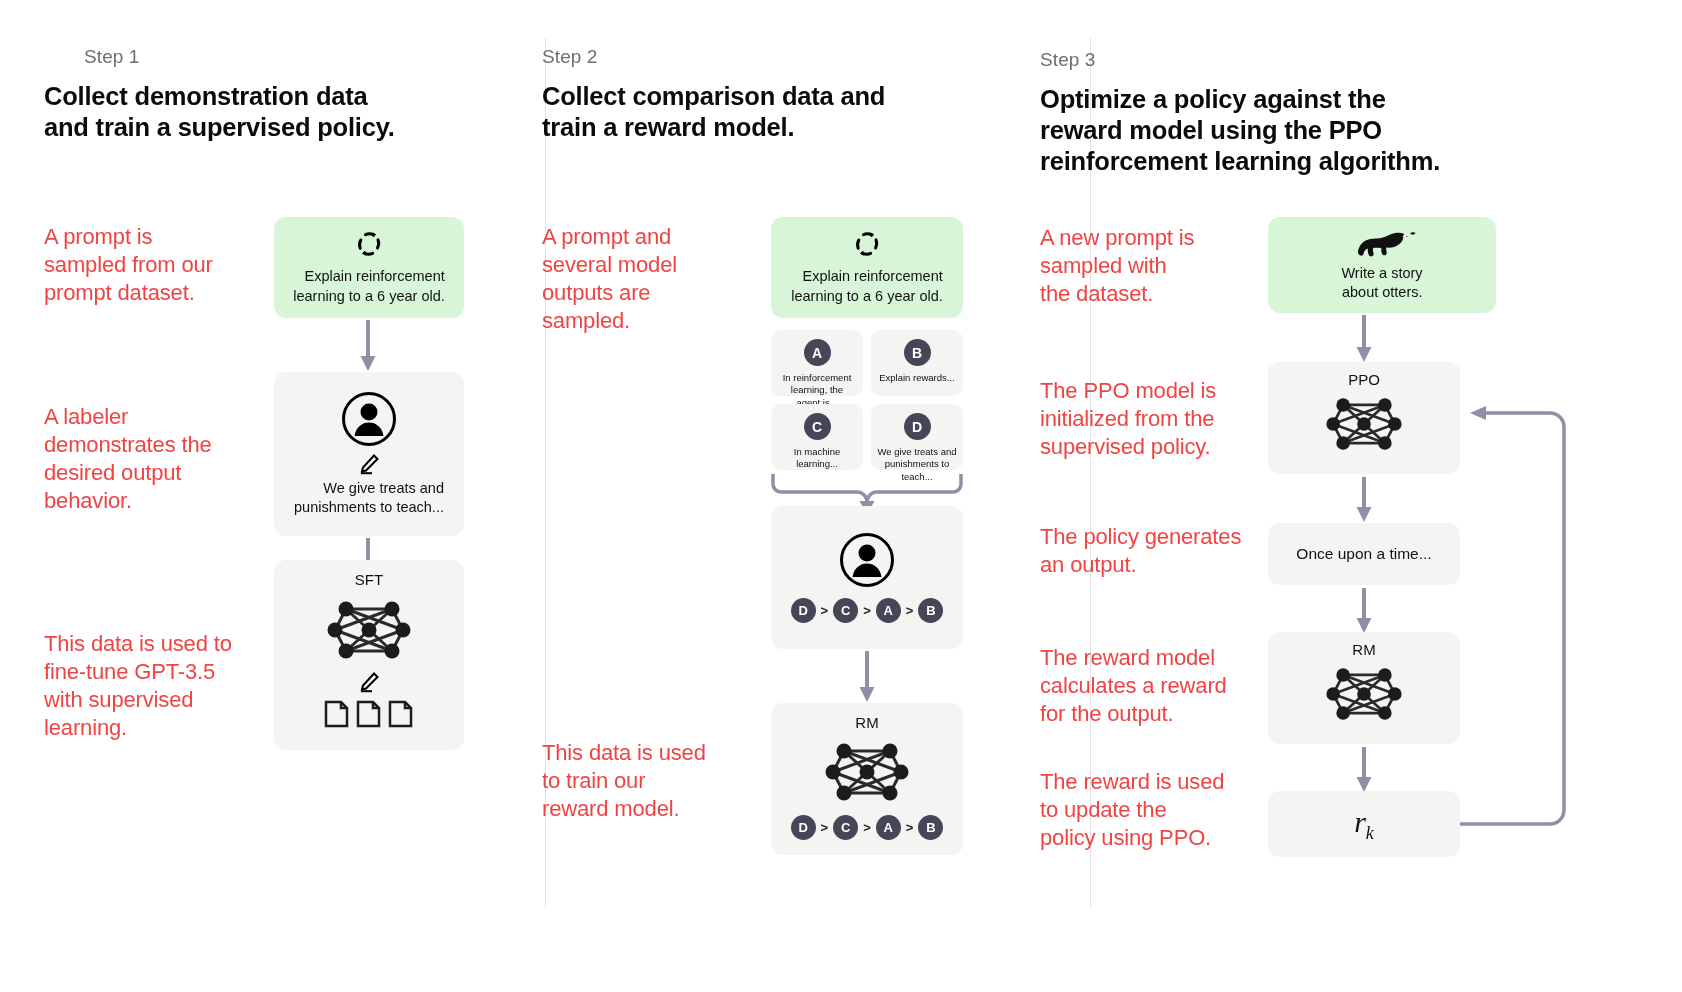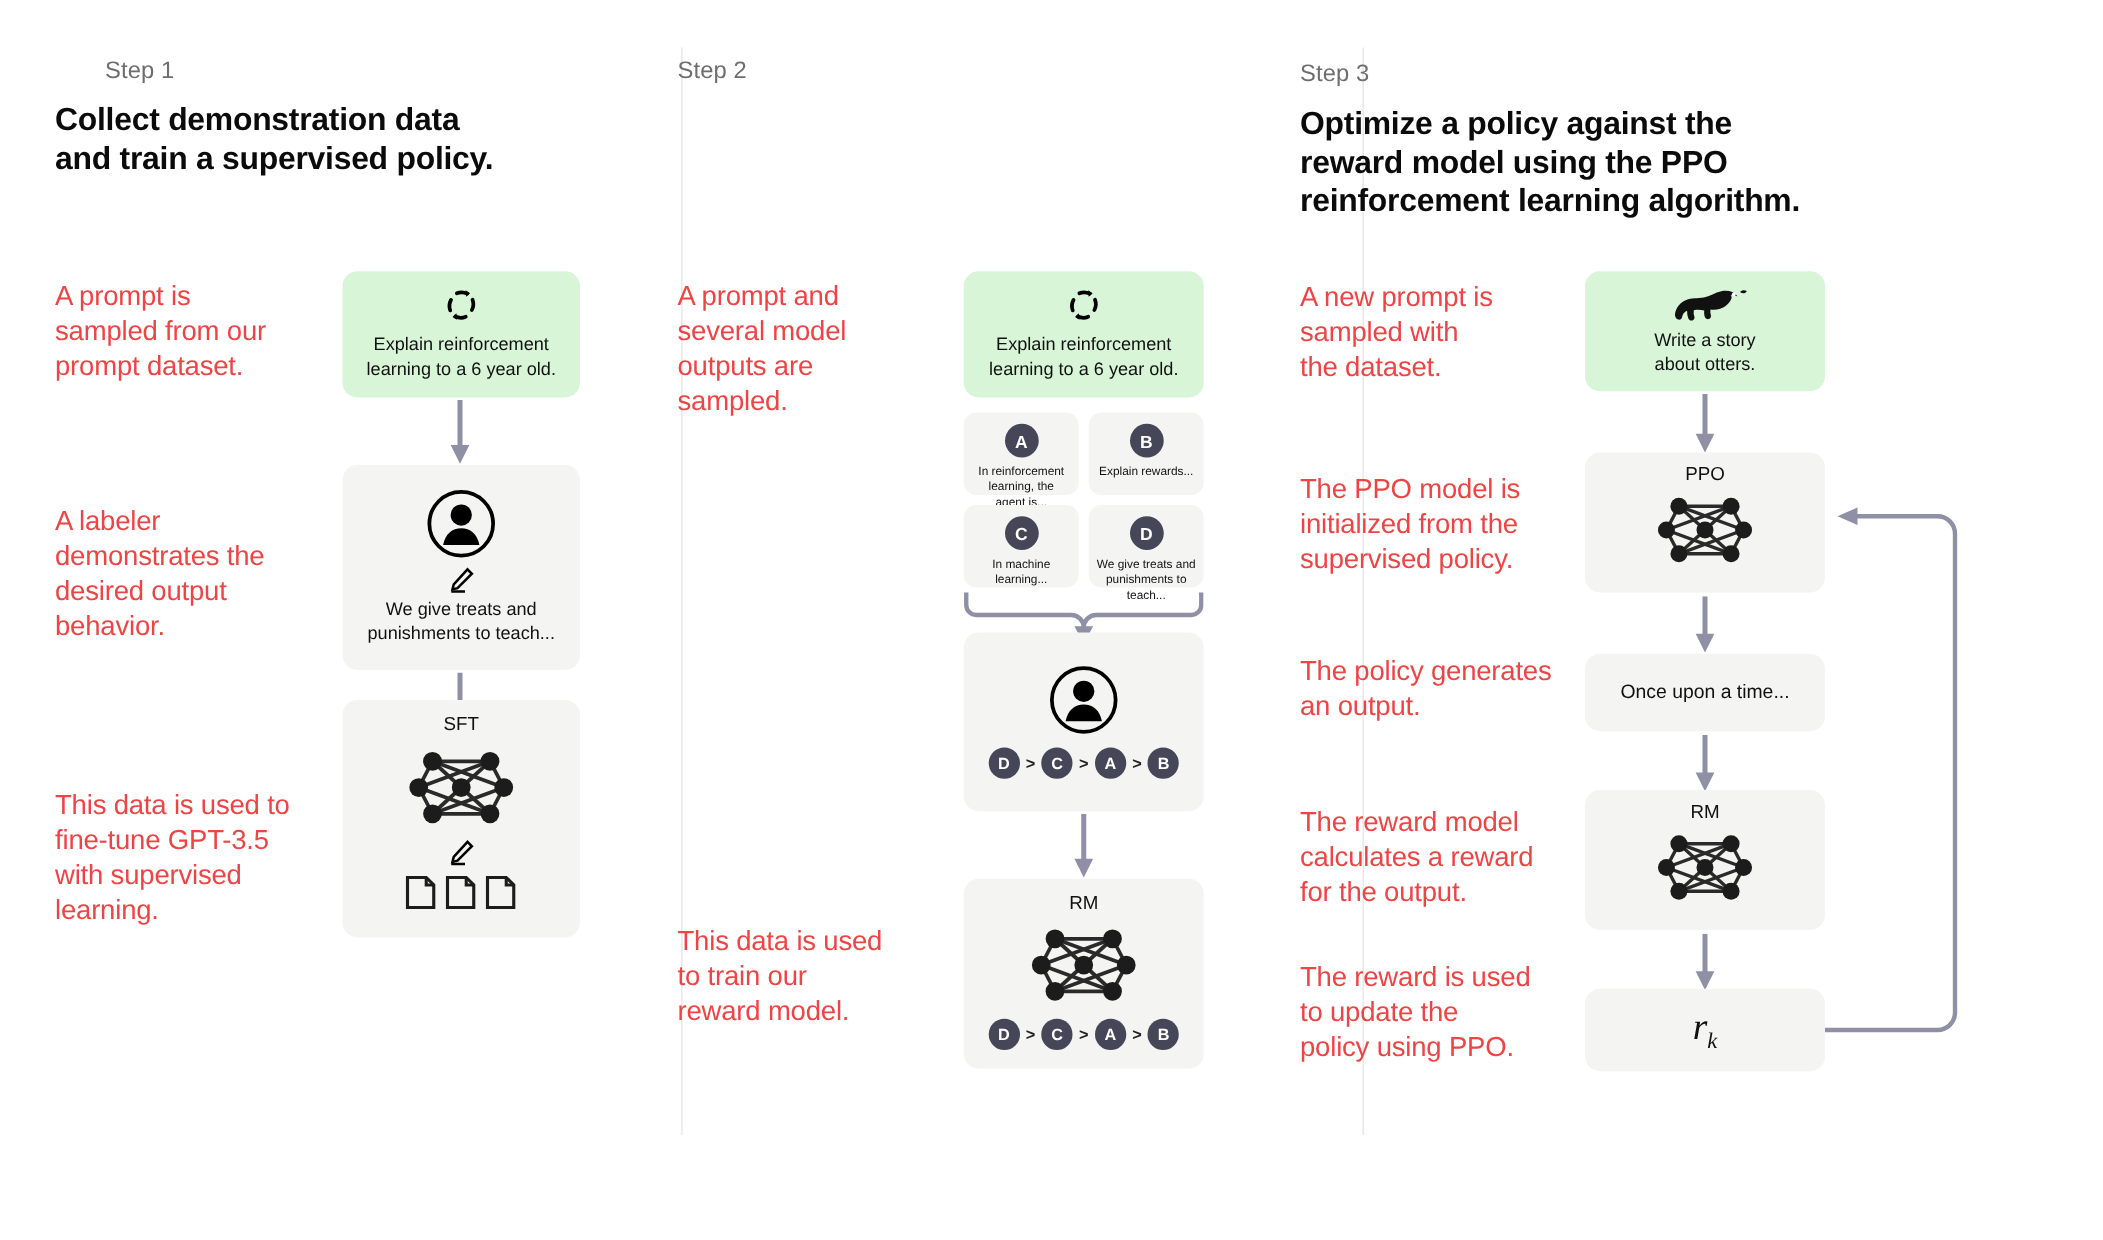"Collect comparison data and" div.step-title { html: none -> <div>Collect comparison data and train a reward model.</div> }
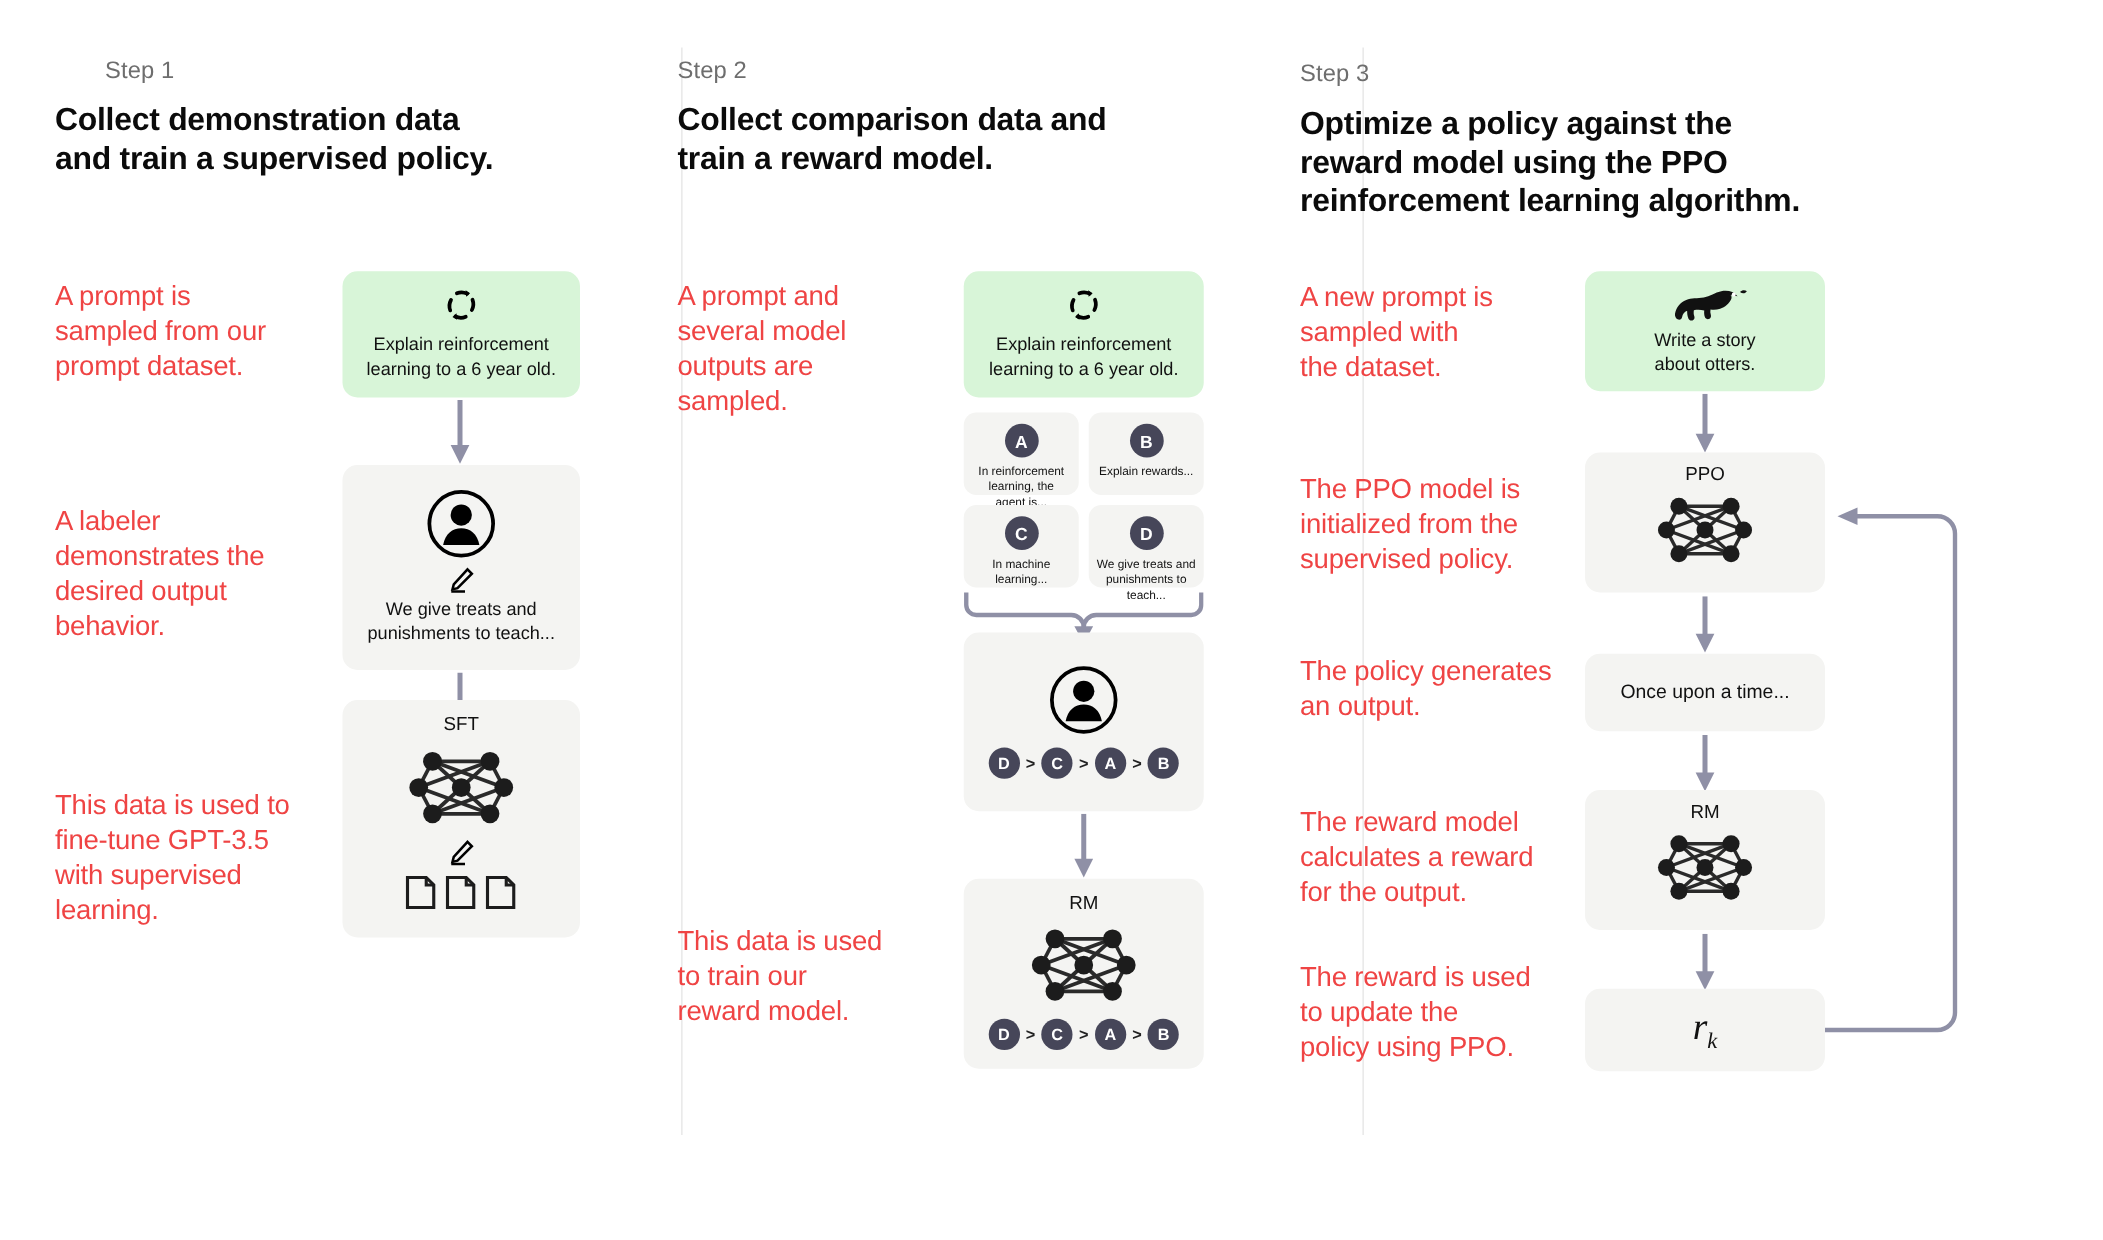"Explain reinforcement" .card-text { text-align: center -> right }
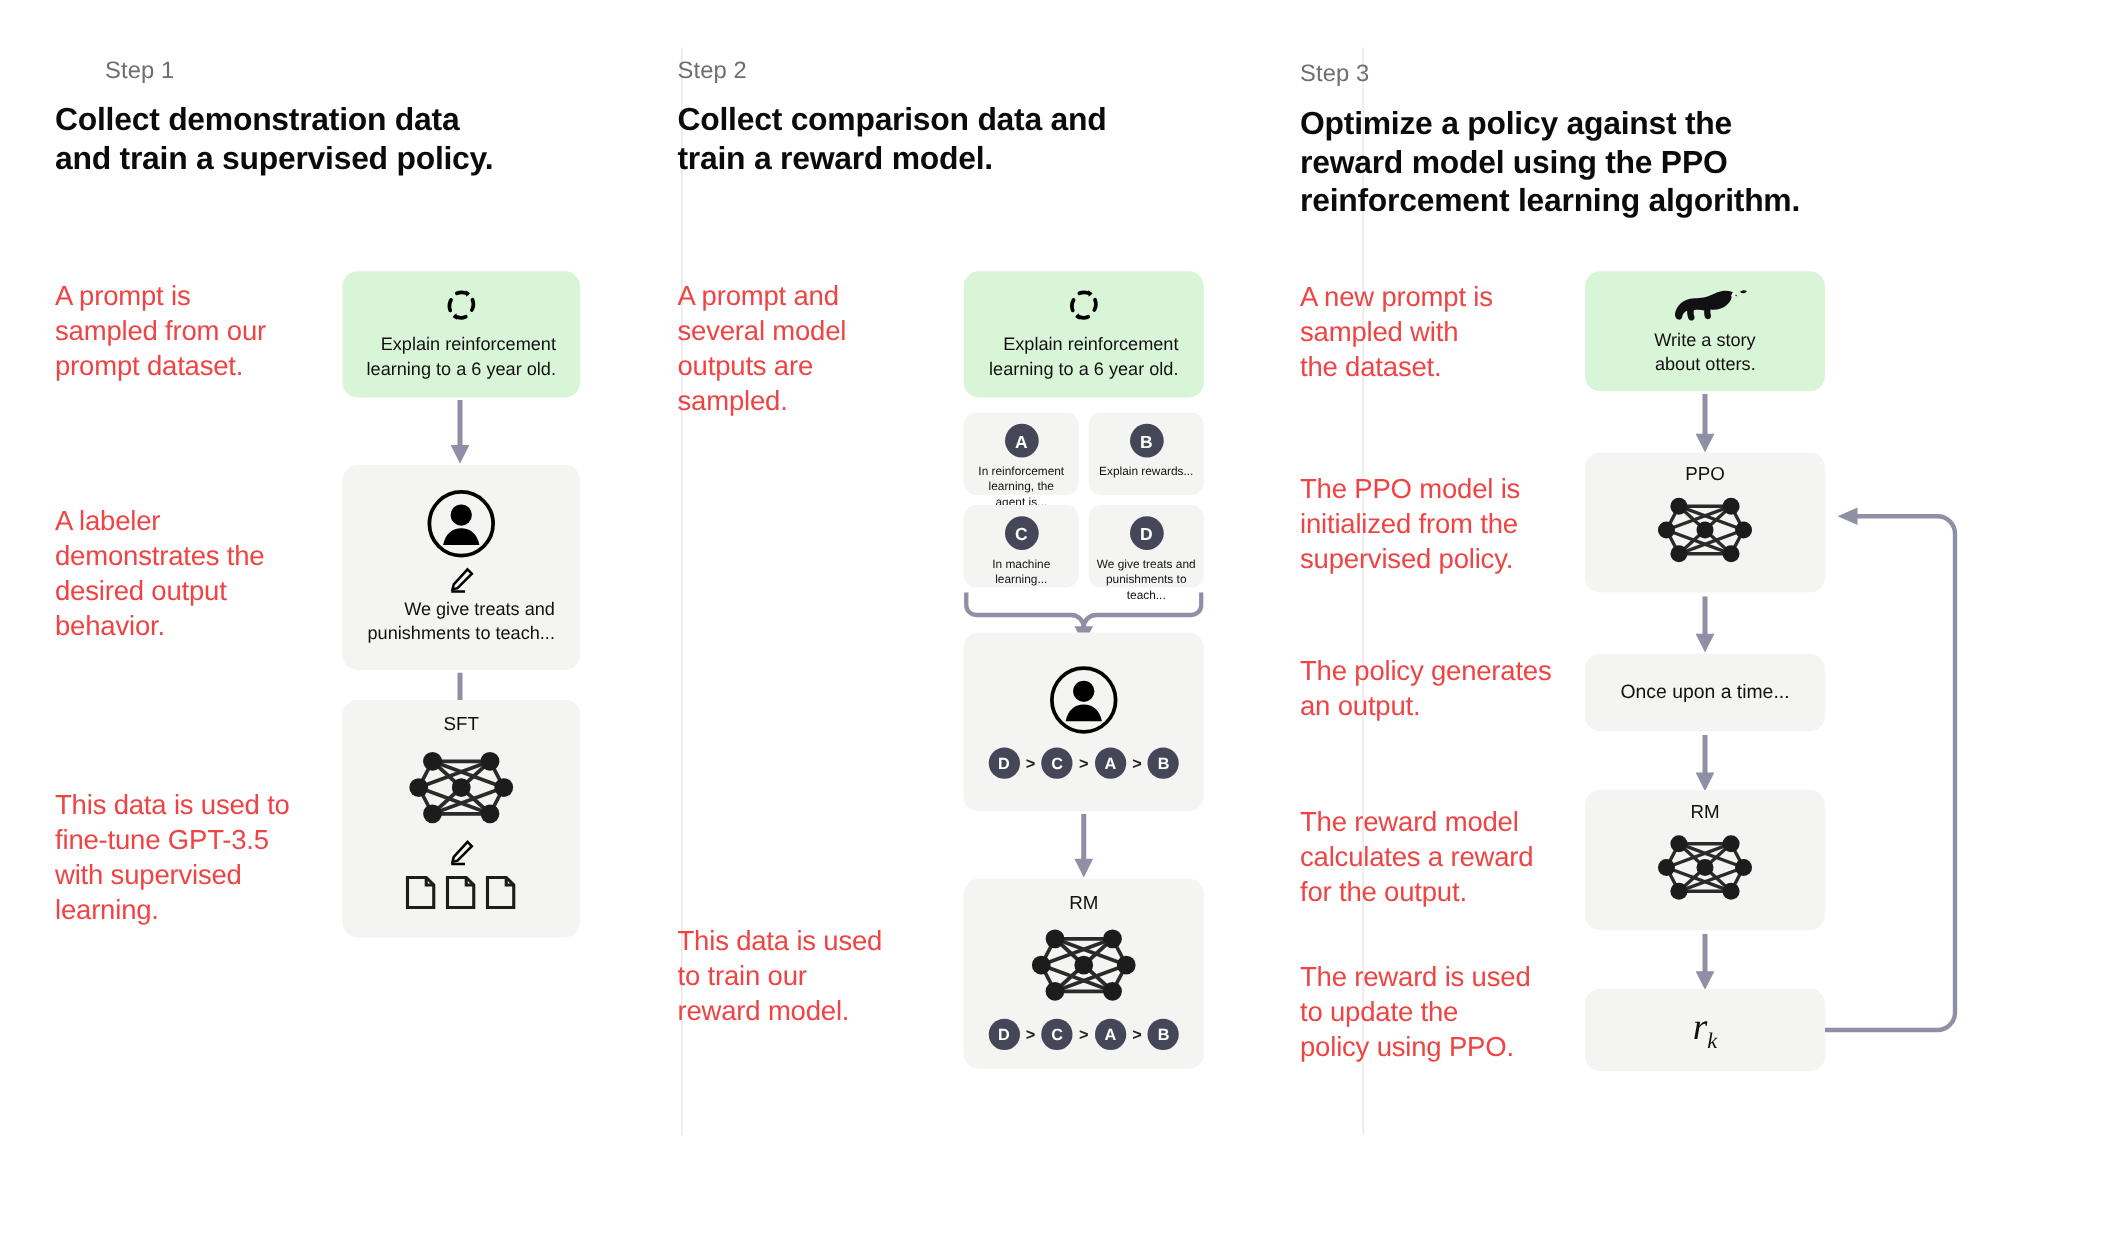"Write a story" div.card { width: 192px -> 228px }
